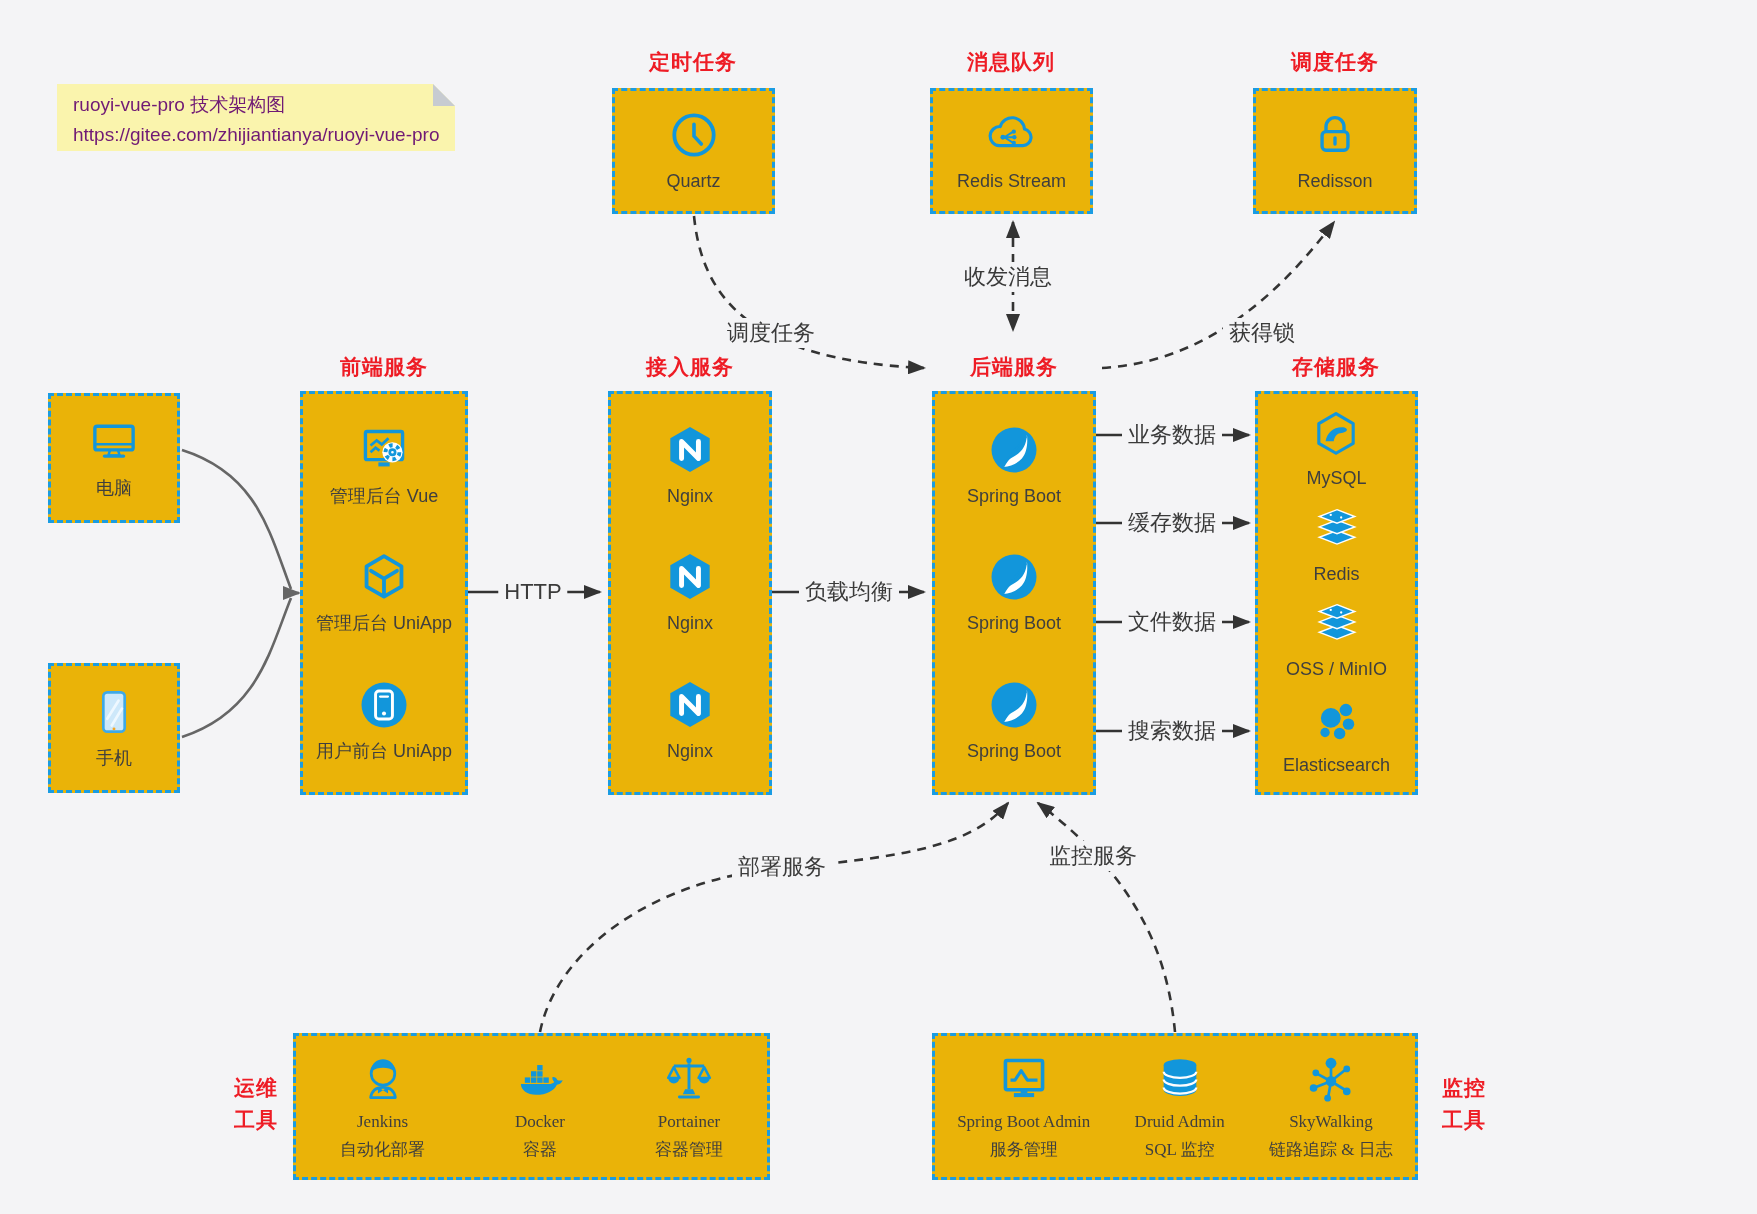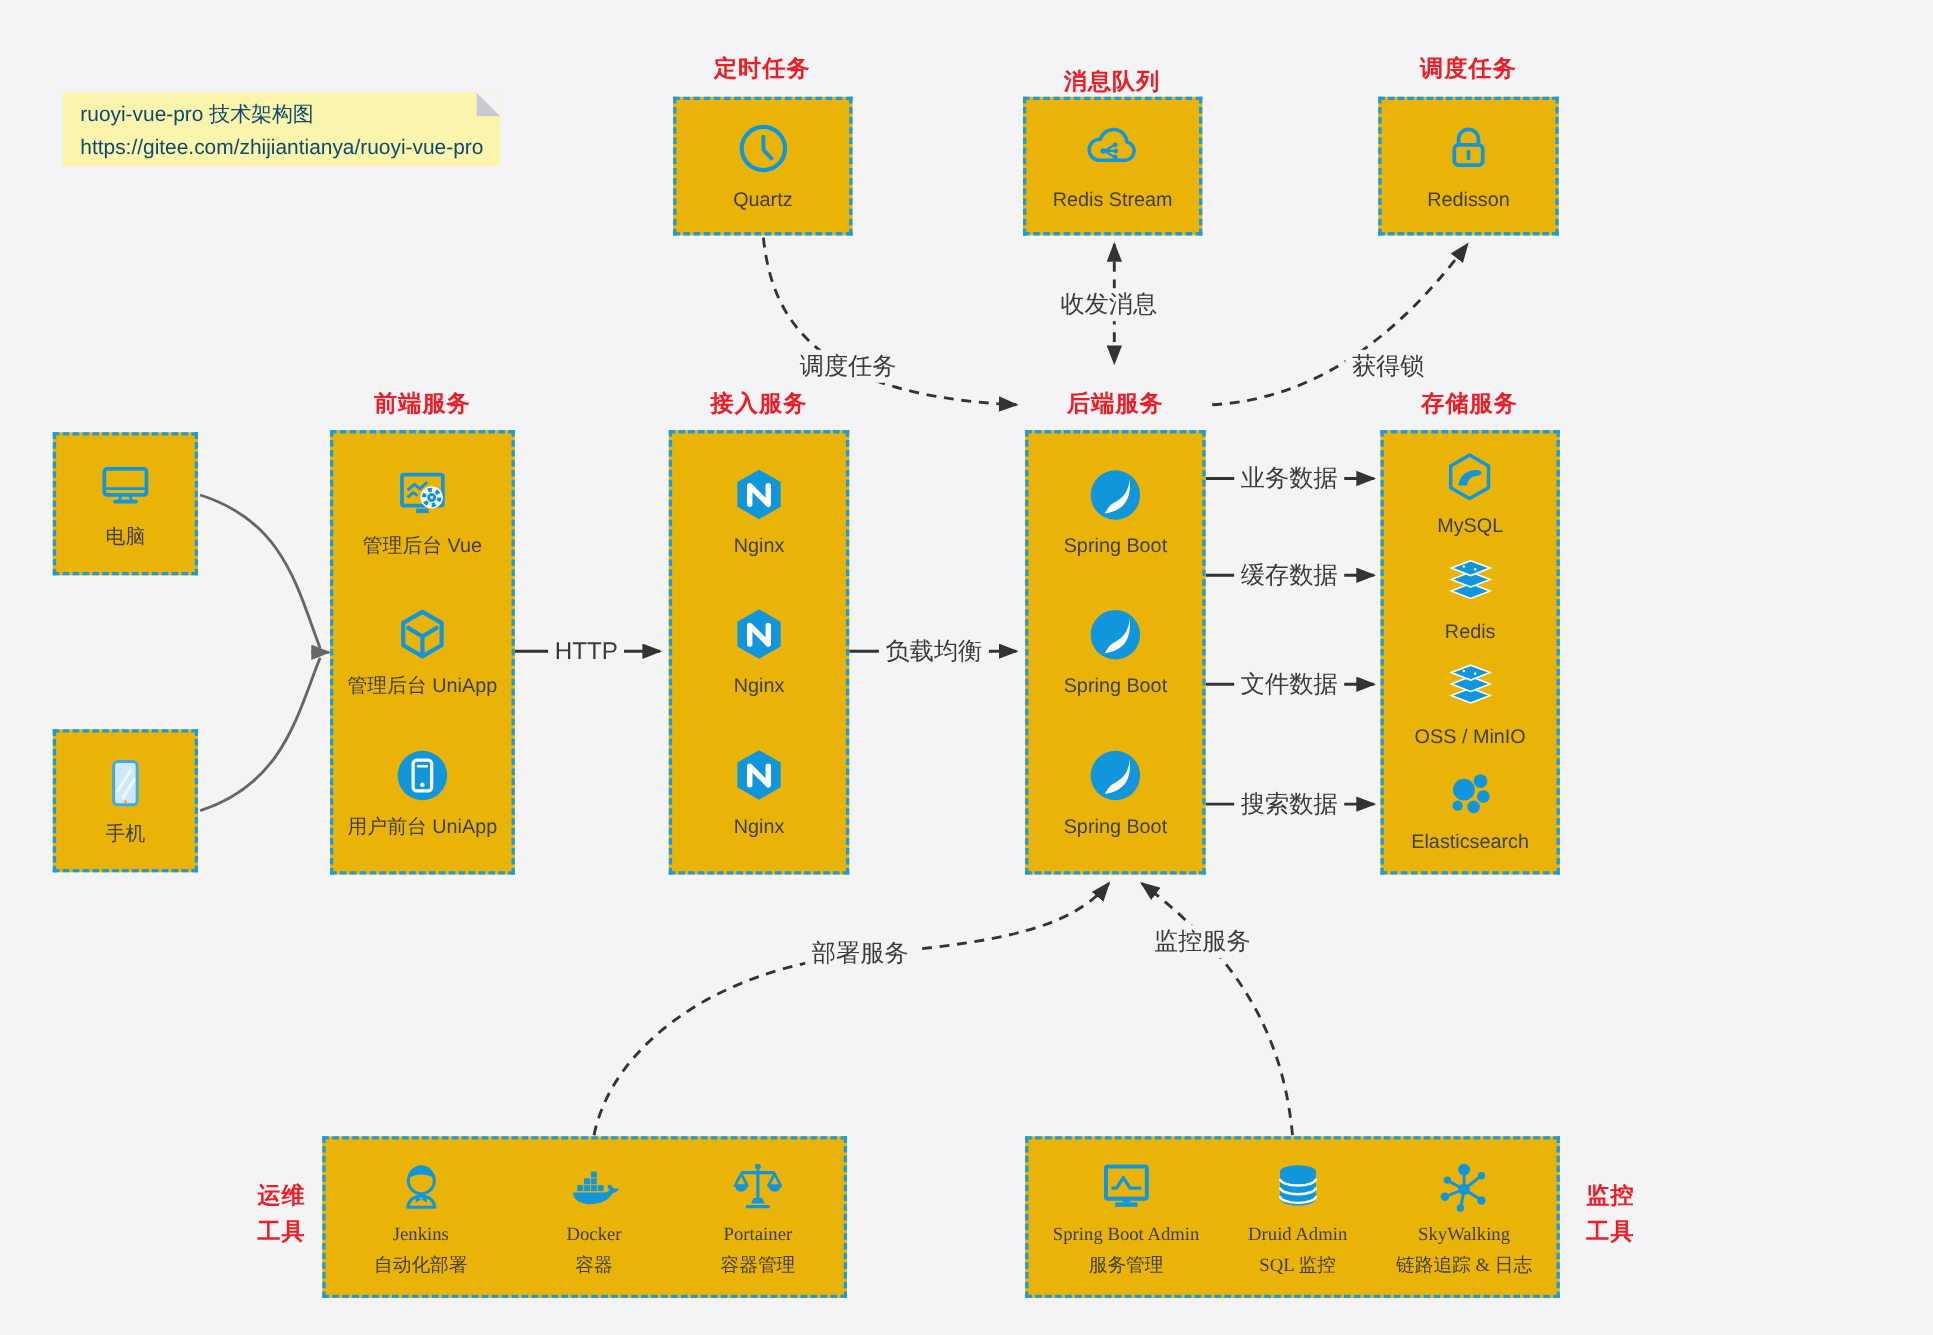"消息队列" div.gtitle { top: 60px -> 48px }
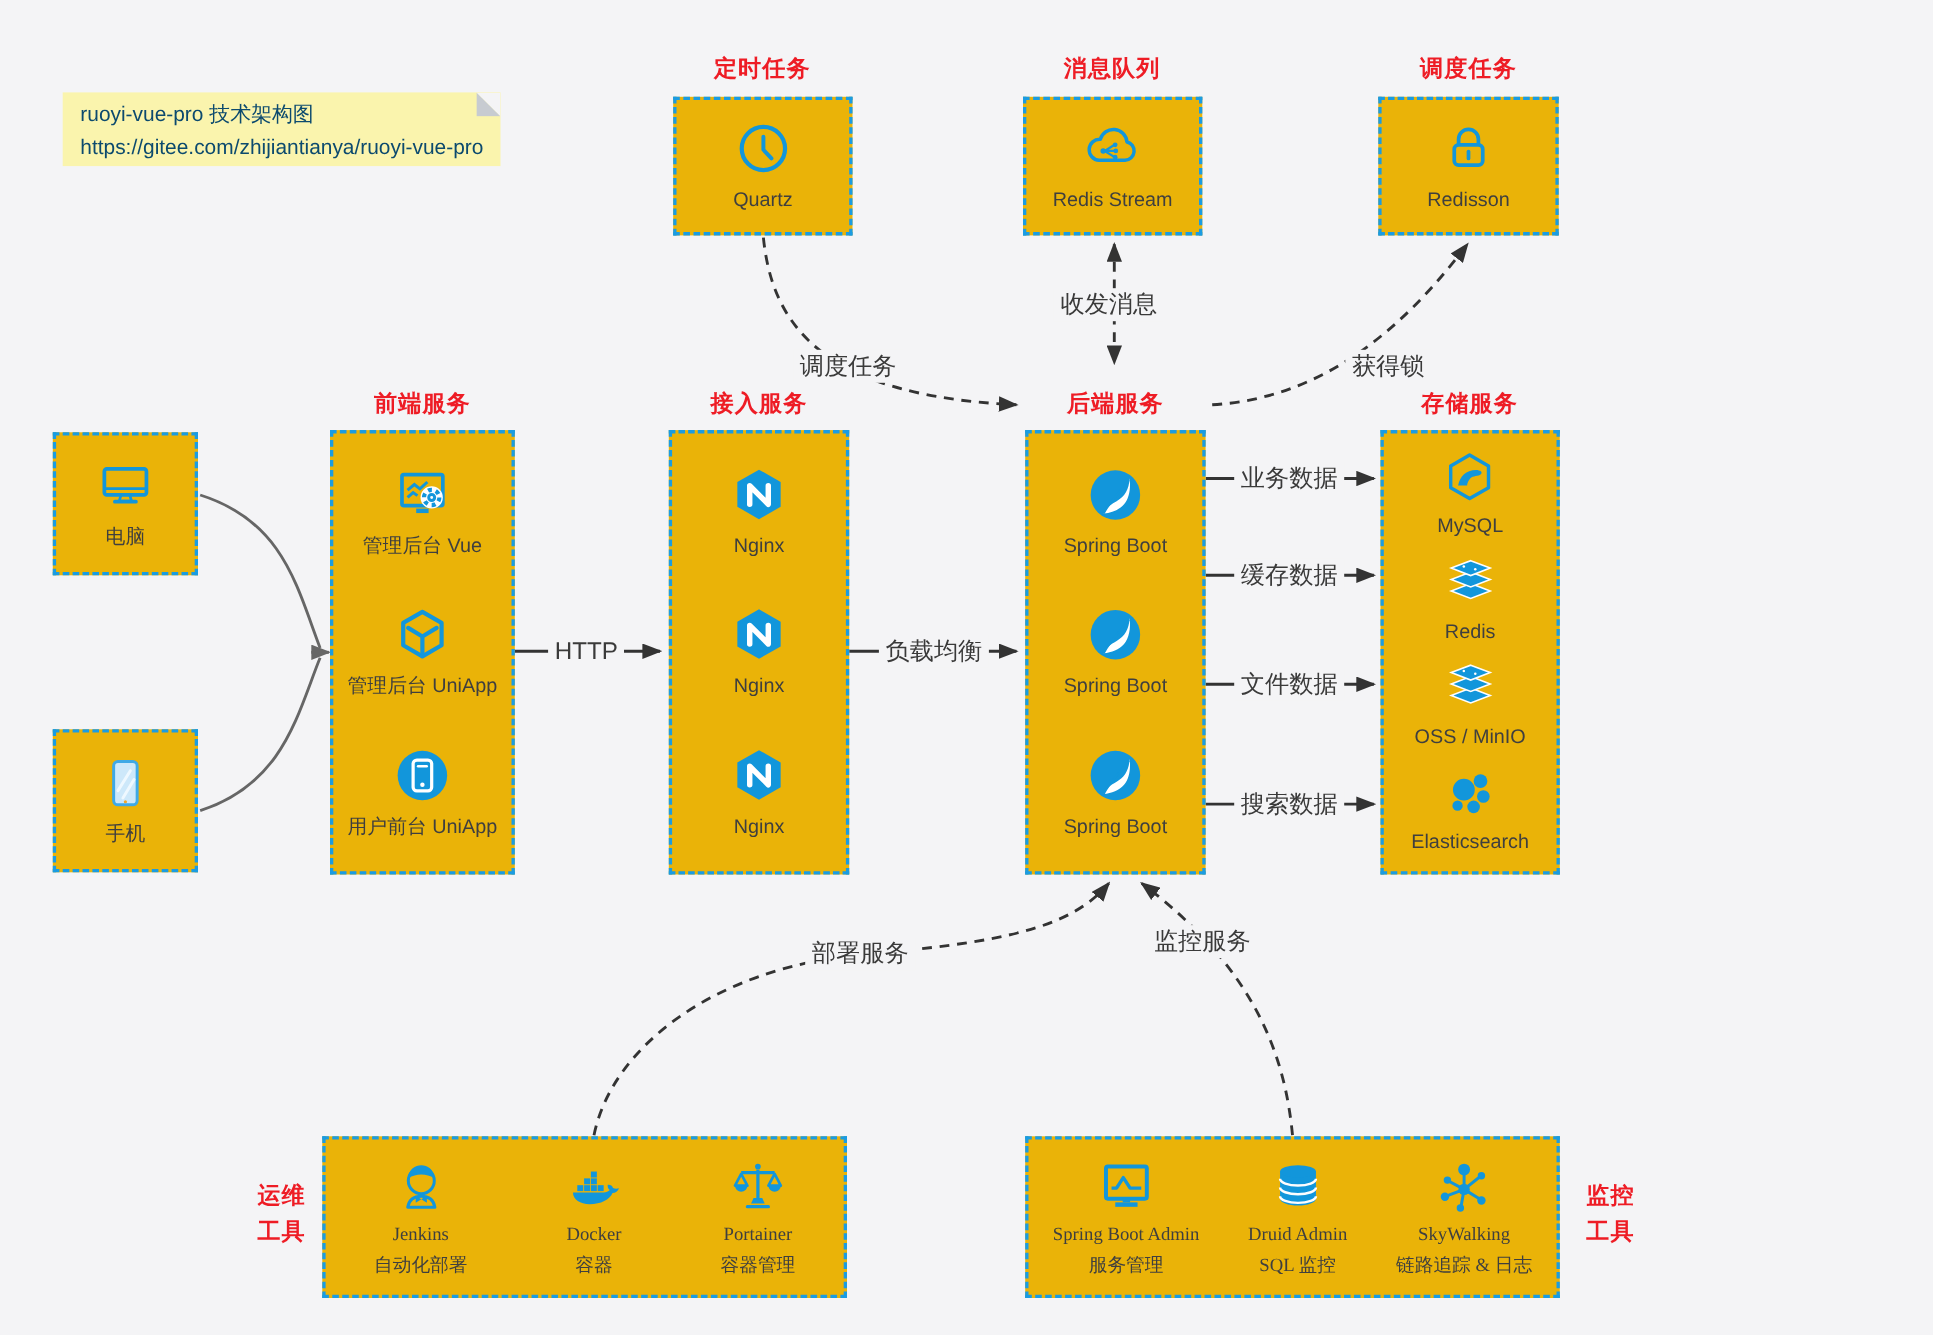"ruoyi-vue-pro 技术架构图" .note { color: #0c4a6e -> #701a75 }
